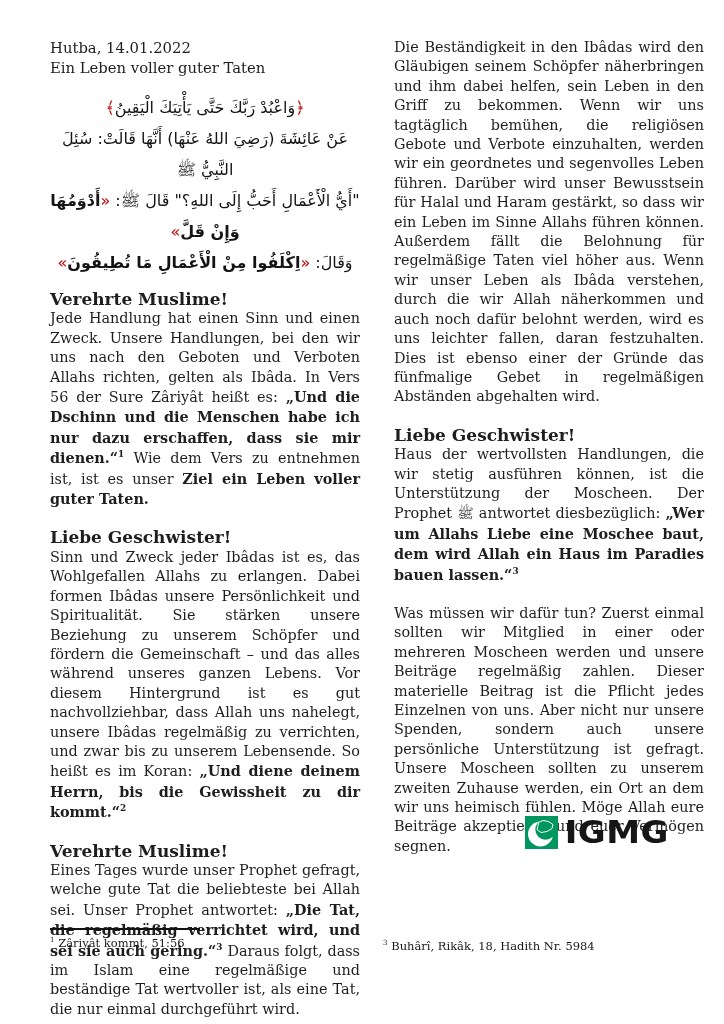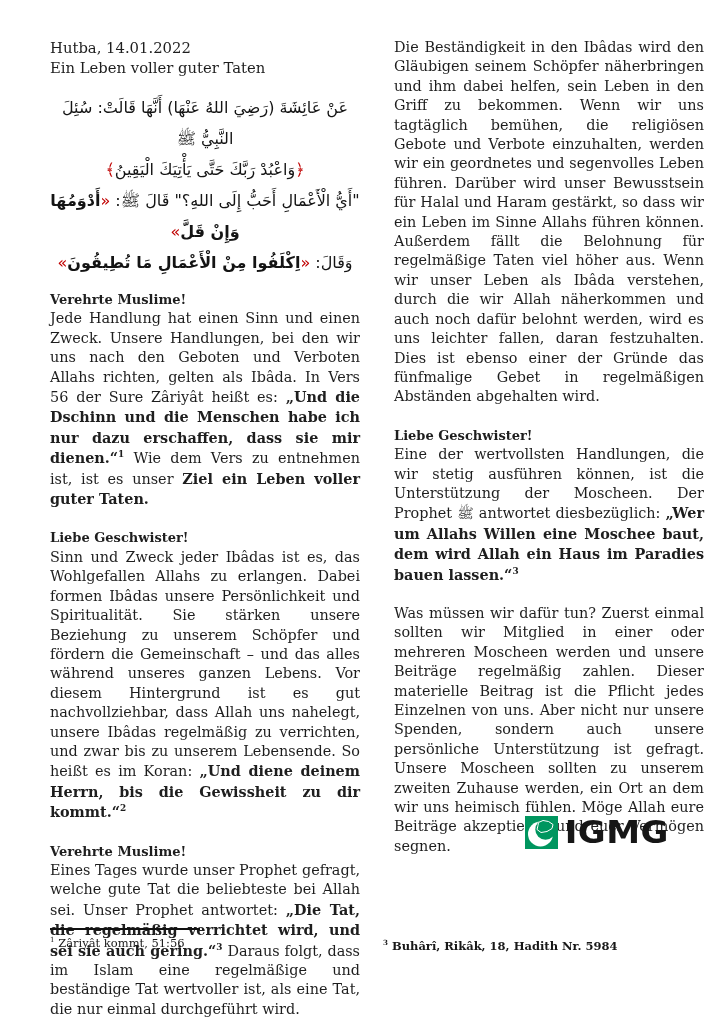"عَنْ عَائِشَةَ (رَضِيَ اللهُ عَنْهَا)" div.arabic { order: before "﴿وَاعْبُدْ رَبَّكَ حَتَّى يَأْتِيَكَ" -> after "﴿وَاعْبُدْ رَبَّكَ حَتَّى يَأْتِيَكَ" }
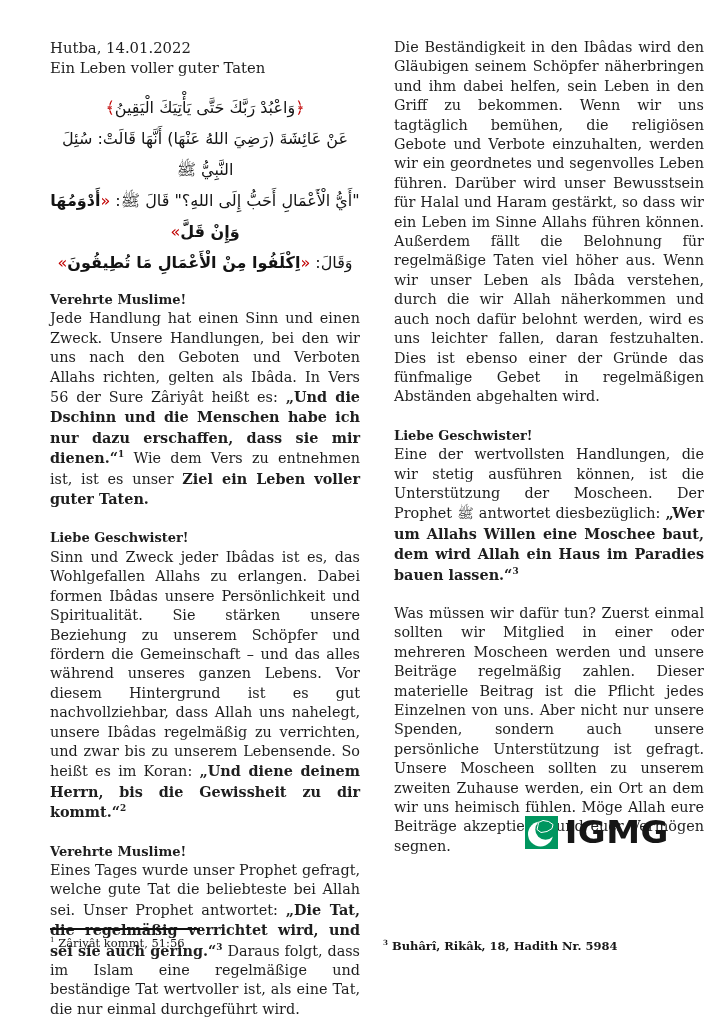"Verehrte Muslime!" .heading { font-size: 13px -> 17px }
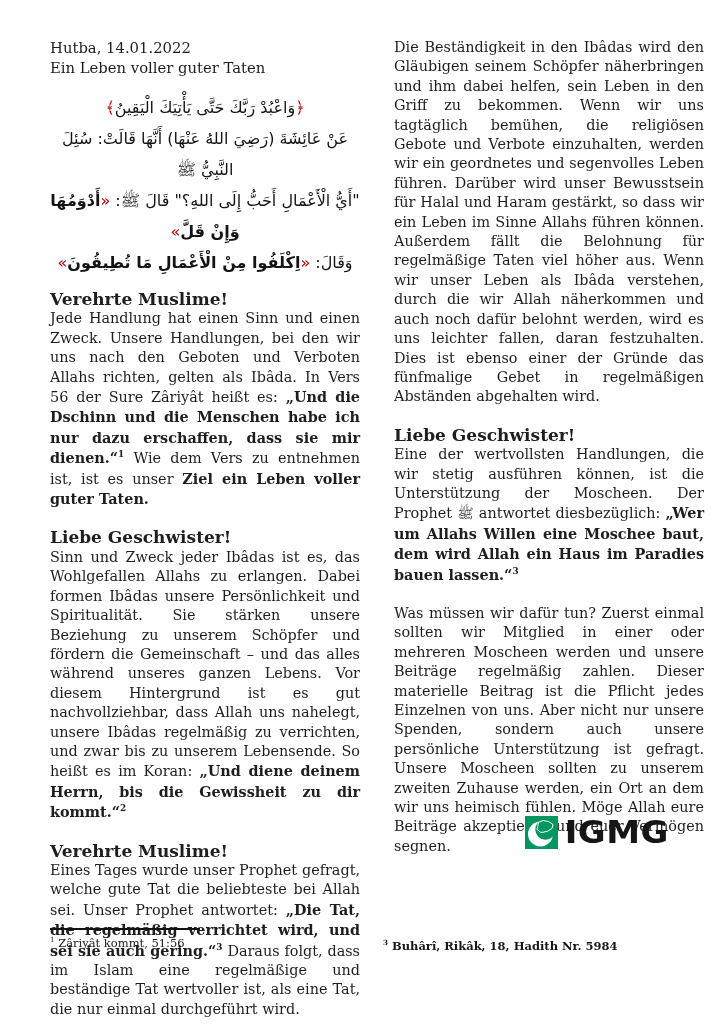"Eine der wertvollsten Handlungen, die" span { text: Eine -> Haus }
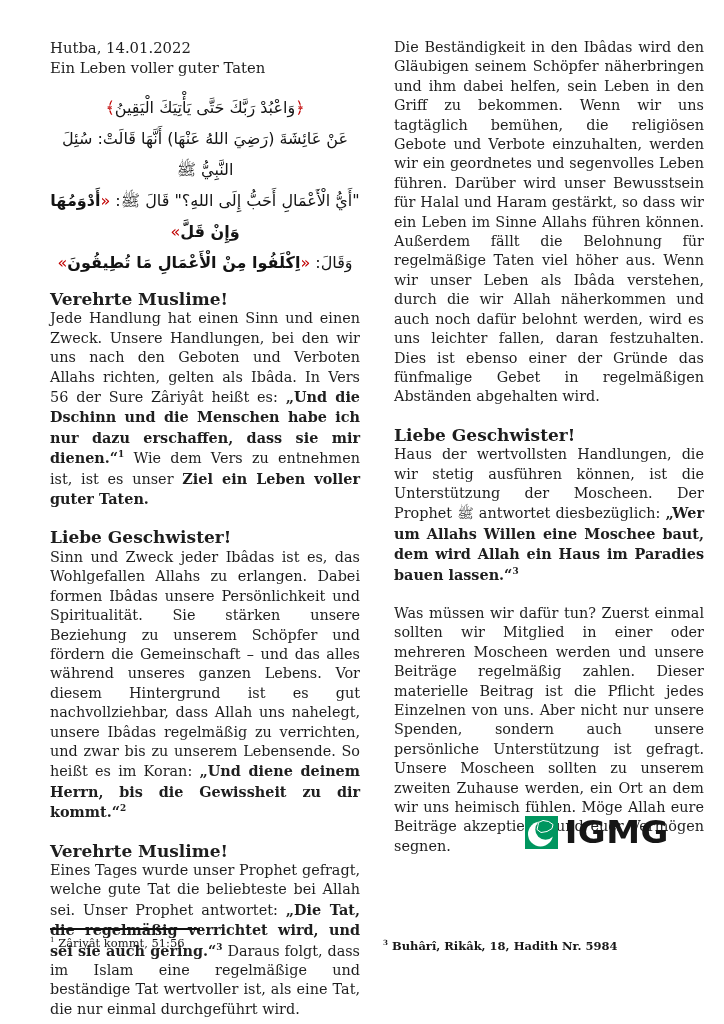"„Wer um Allahs Willen eine" span { text: Willen -> Liebe }
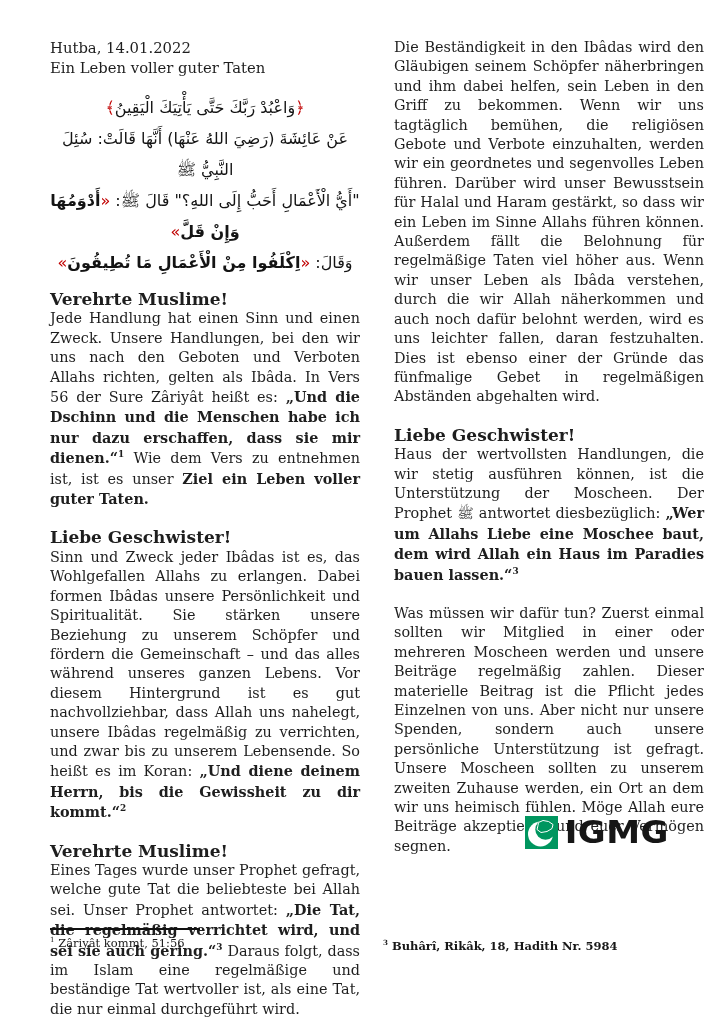"3 Buhârî, Rikâk, 18, Hadith" .footnotes-right { font-weight: bold -> none }
